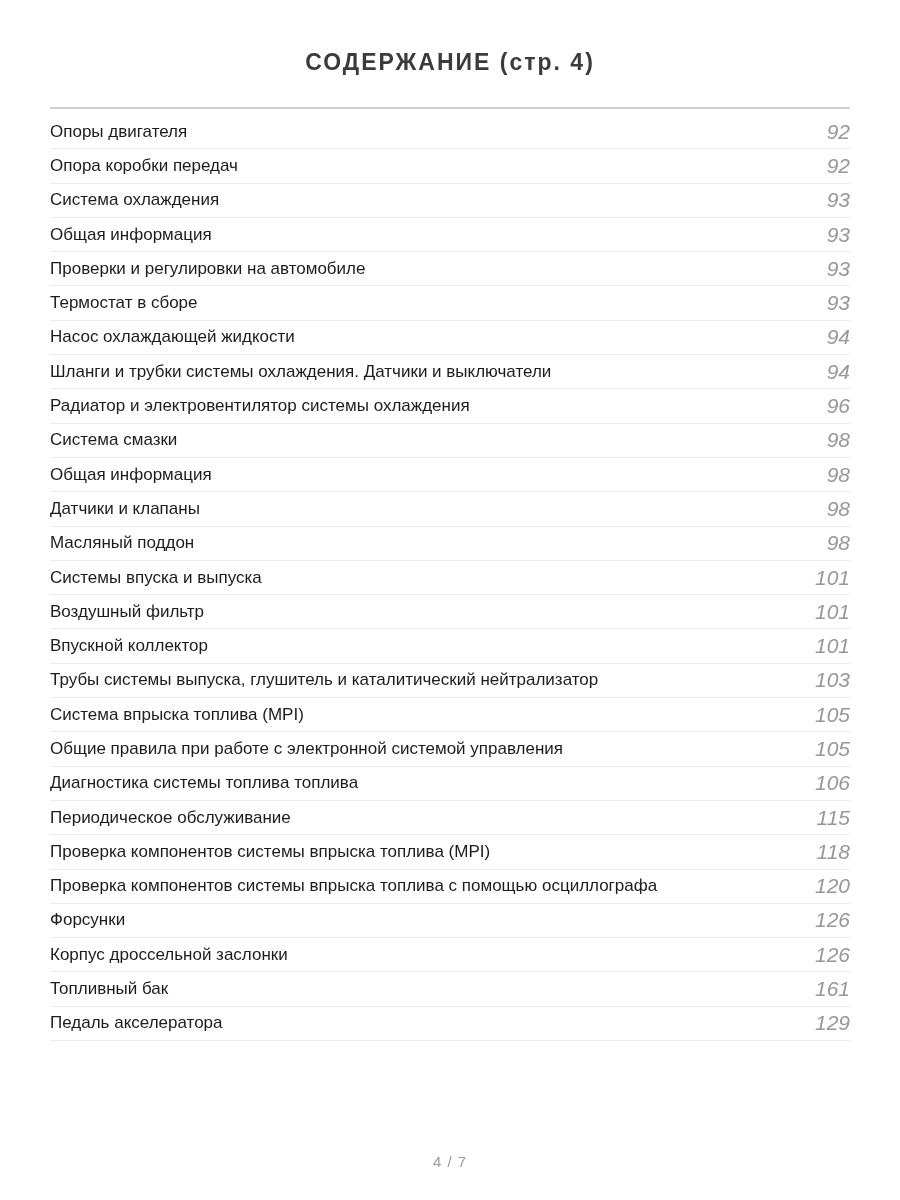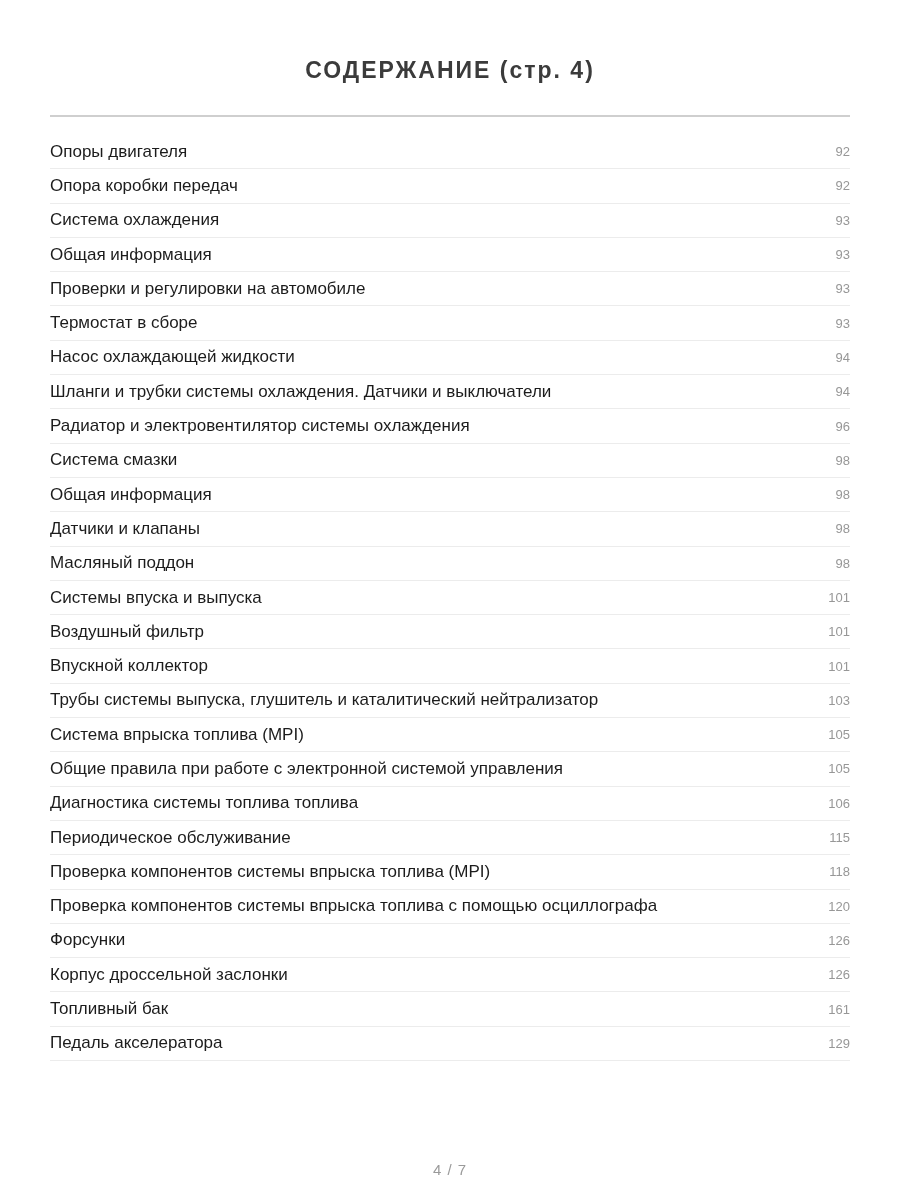"СОДЕРЖАНИЕ (стр. 4)" .page-title { margin: 16px -> 8px }
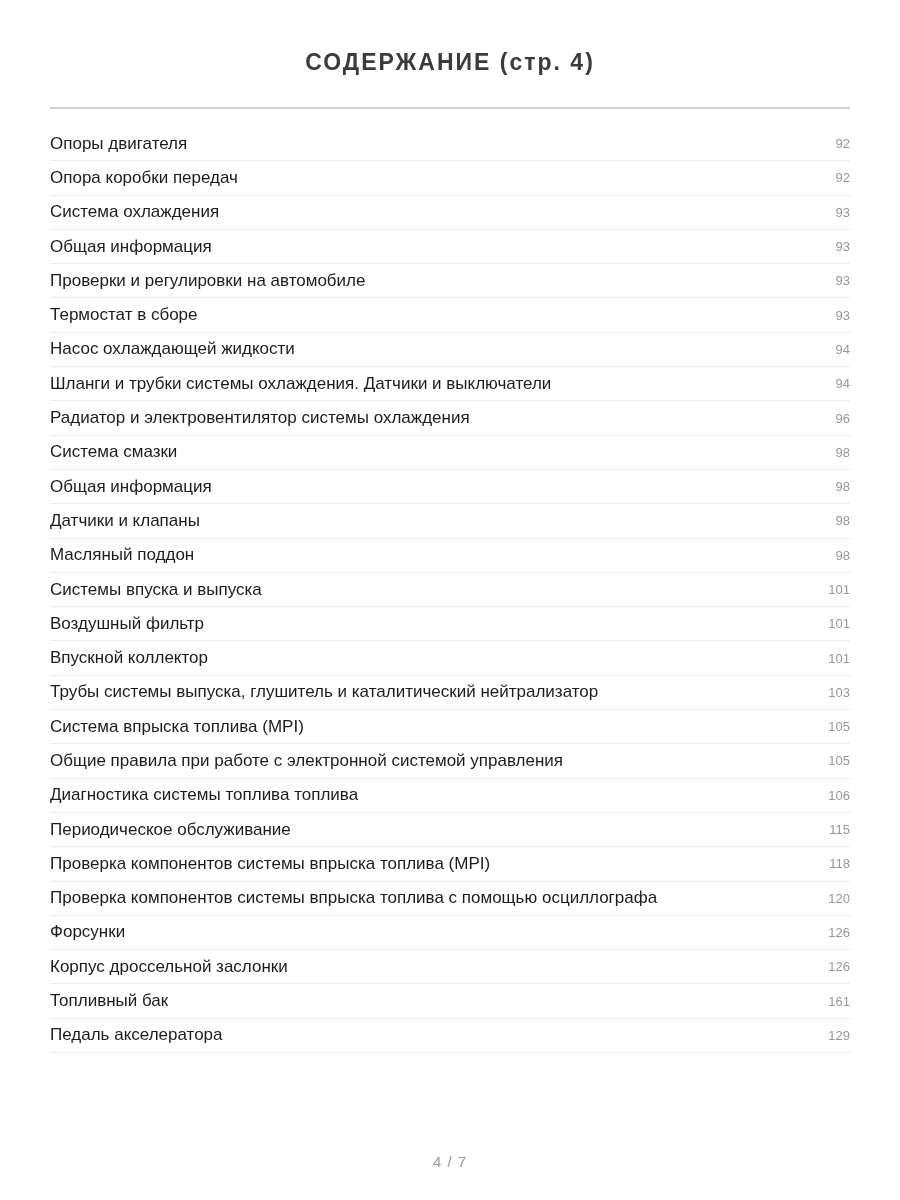"Опоры двигателя" .toc-list { margin-top: 18px -> 6px }
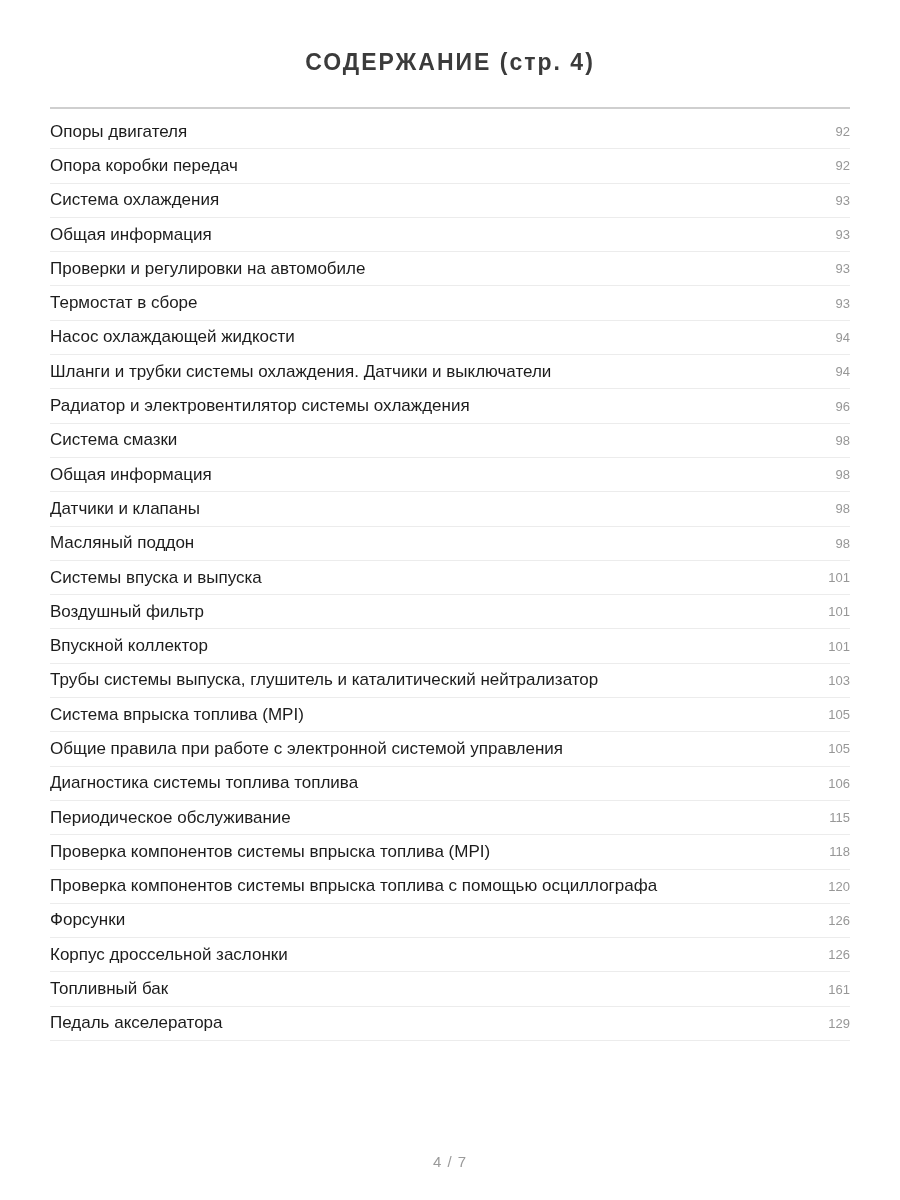"92" .toc-page { font-size: 13px -> 21px; font-style: none -> italic }
